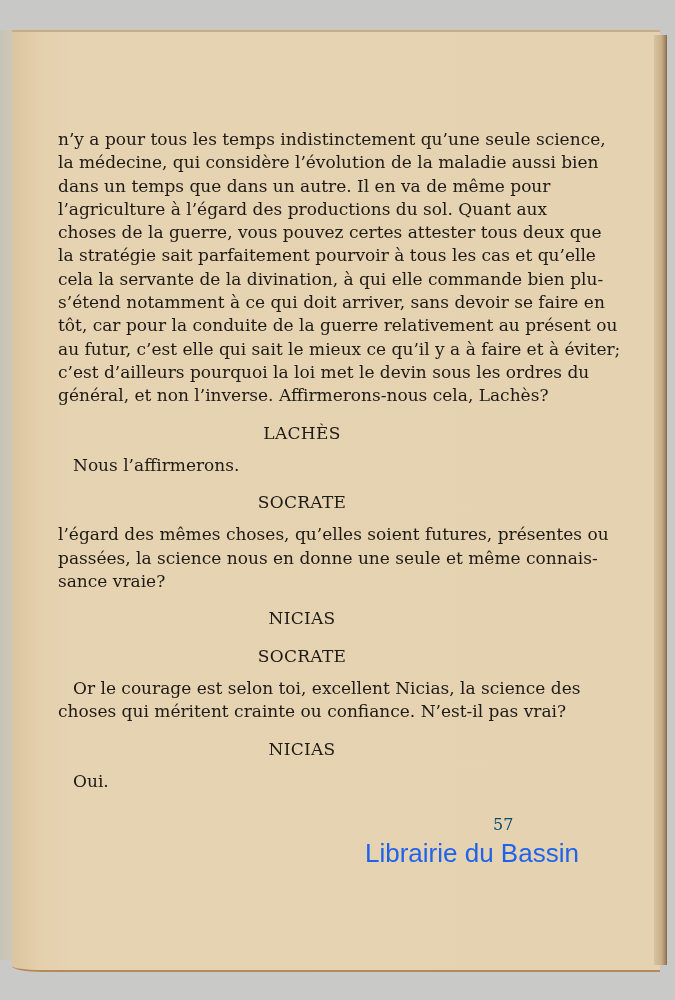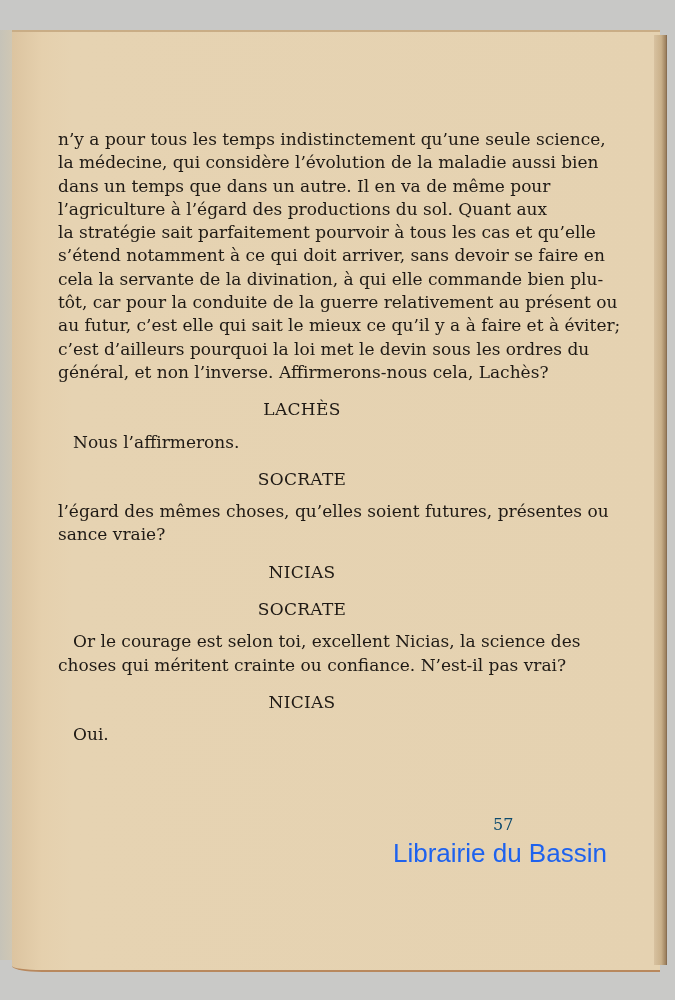"choses de la guerre, vous" span.line { html: none -> <span>choses de la guerre, vous pouvez certes attester tous deux que</span> }
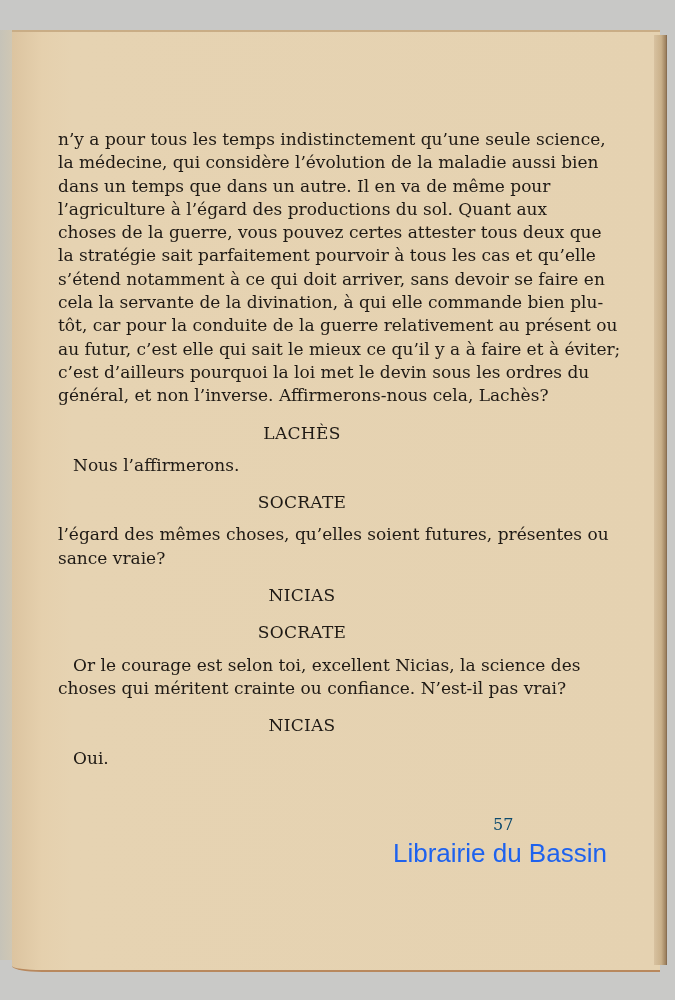"s’étend notamment à ce qui" span.line { order: before "cela la servante de la" -> after "cela la servante de la" }
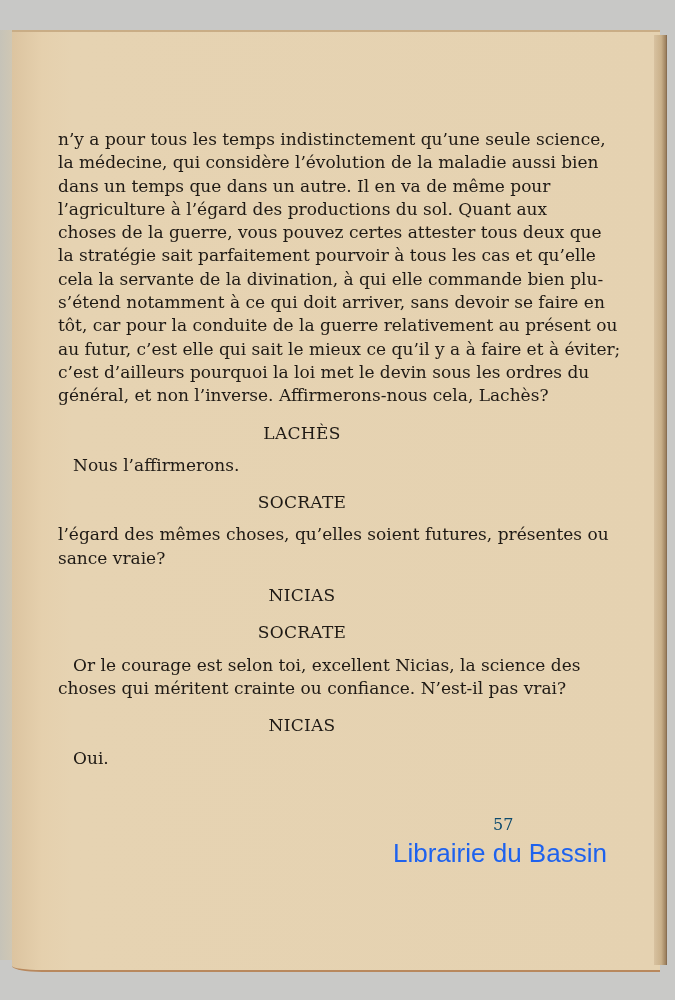"passées, la science nous en" span.line { html: none -> <span>passées, la science nous en donne une seule et même connais-</span> }
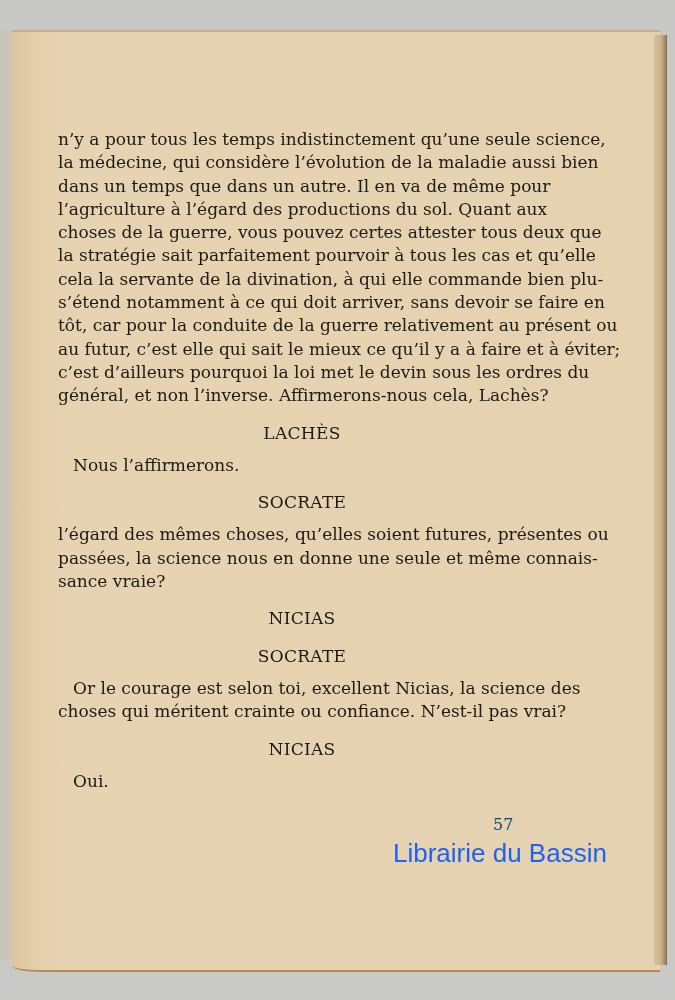"Librairie du Bassin" .watermark { margin-left: 28px -> none }
